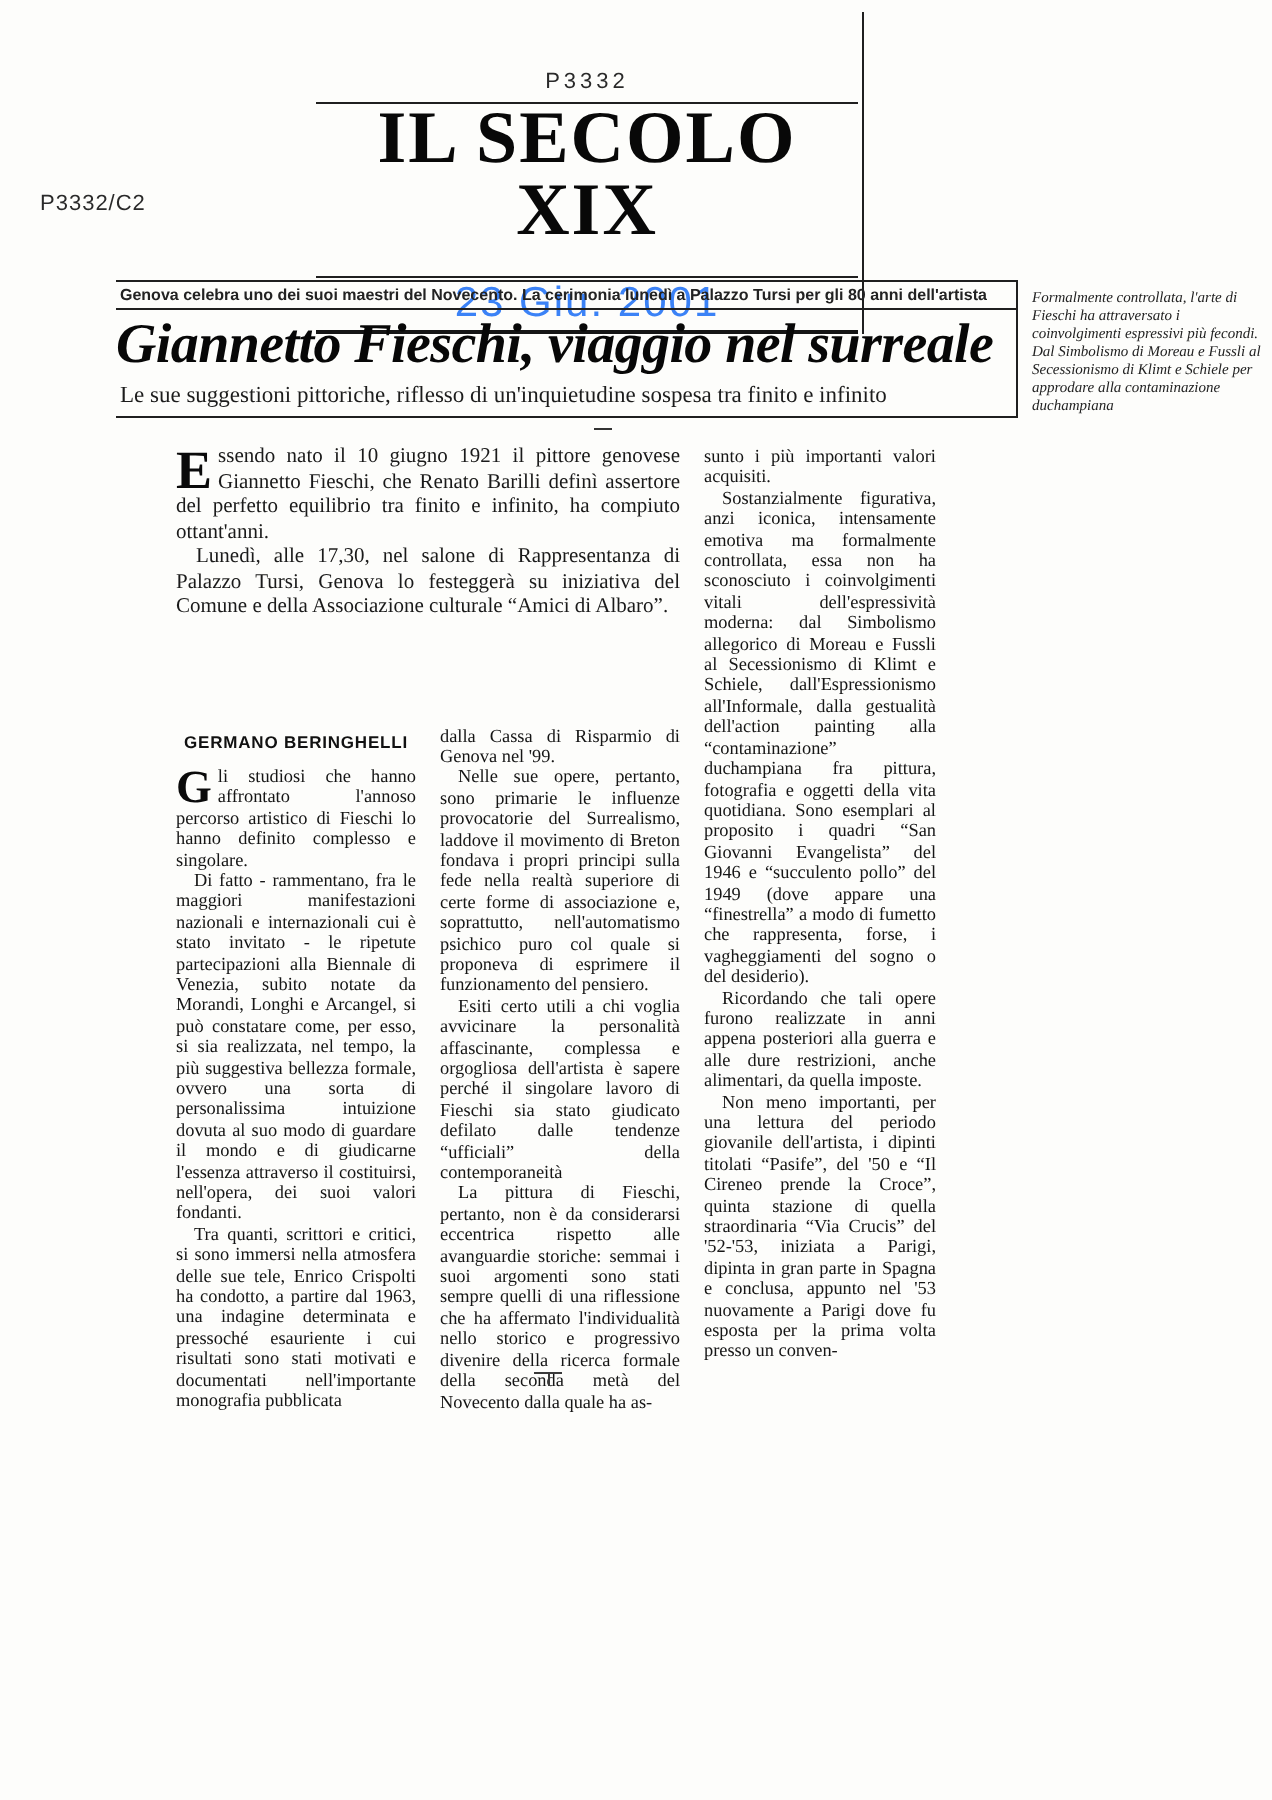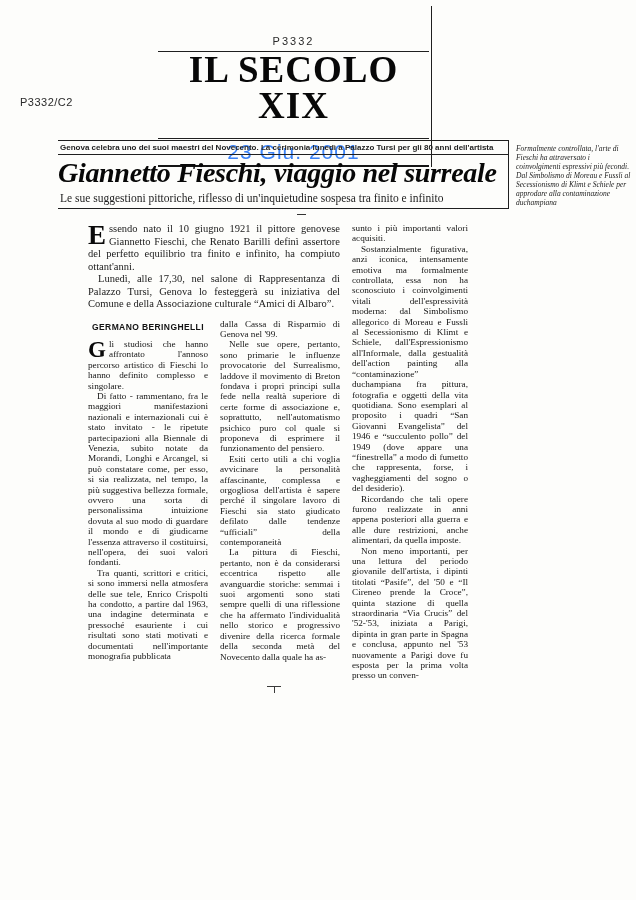"GERMANO BERINGHELLI" .col1, .col2 { margin-top: none -> 44px }
